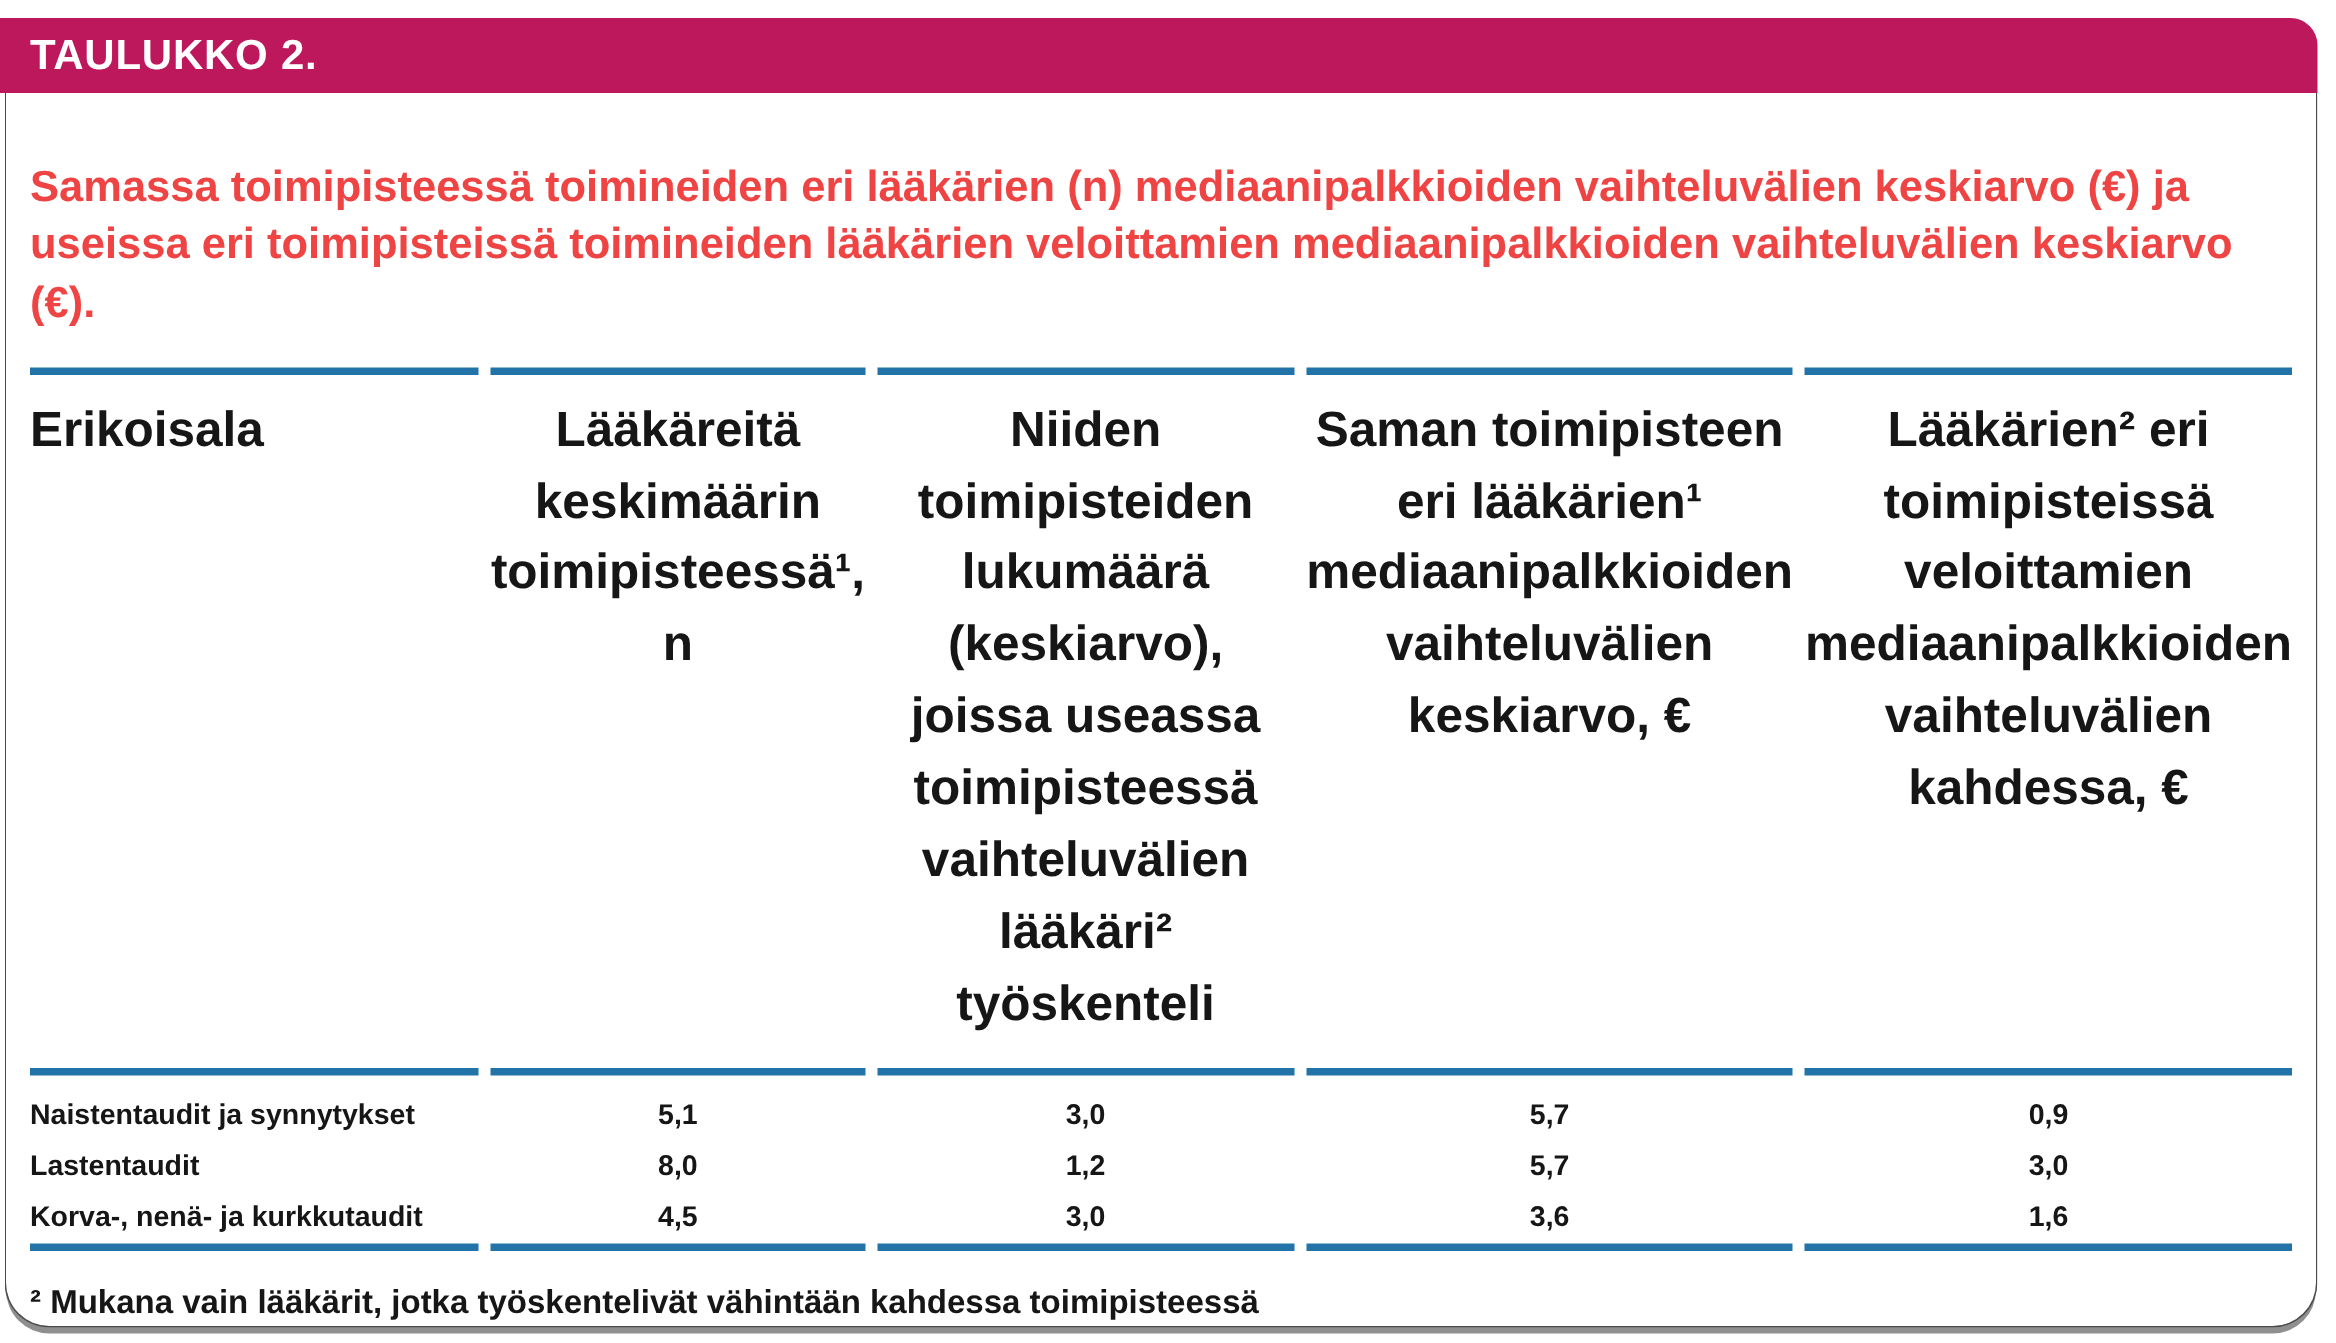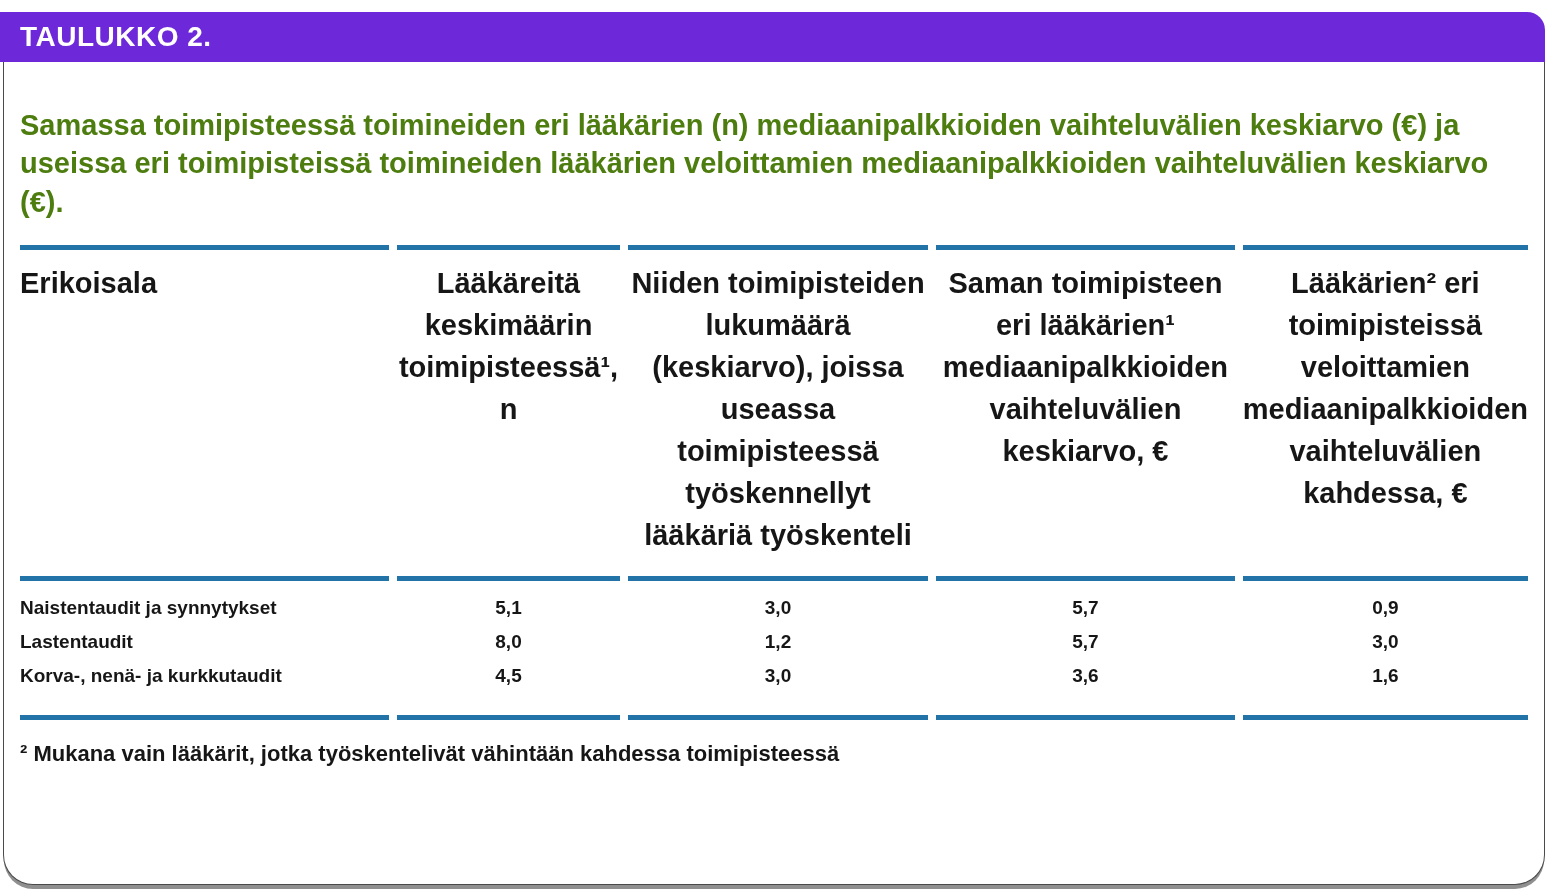"TAULUKKO 2." .bar { background: #6d28d9 -> #be185d }
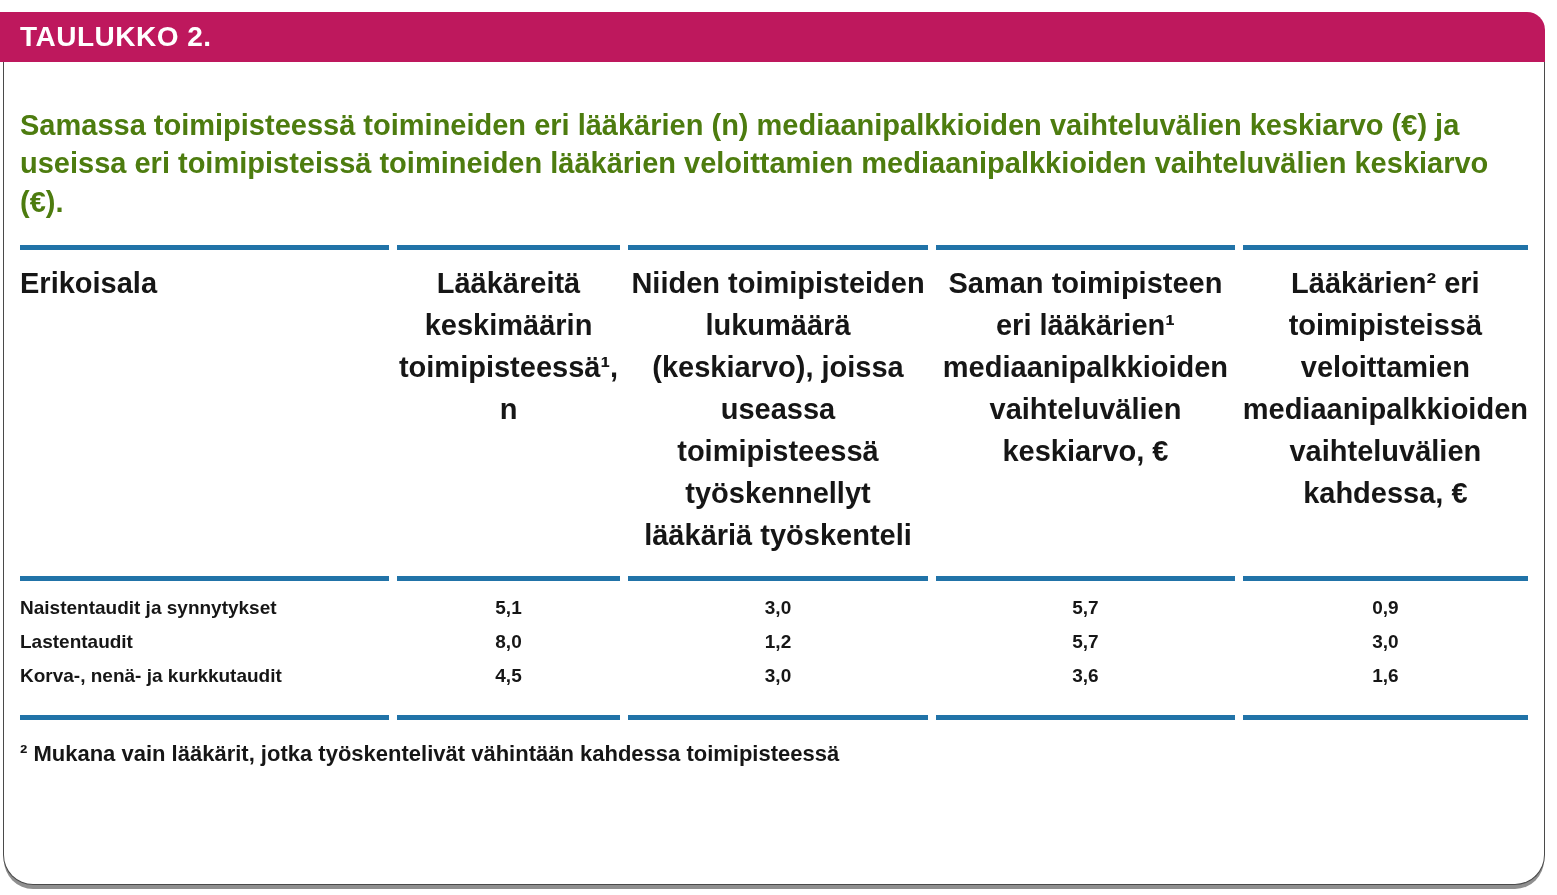"Samassa toimipisteessä toimineiden eri" .title { color: #4d7c0f -> #ef4444 }
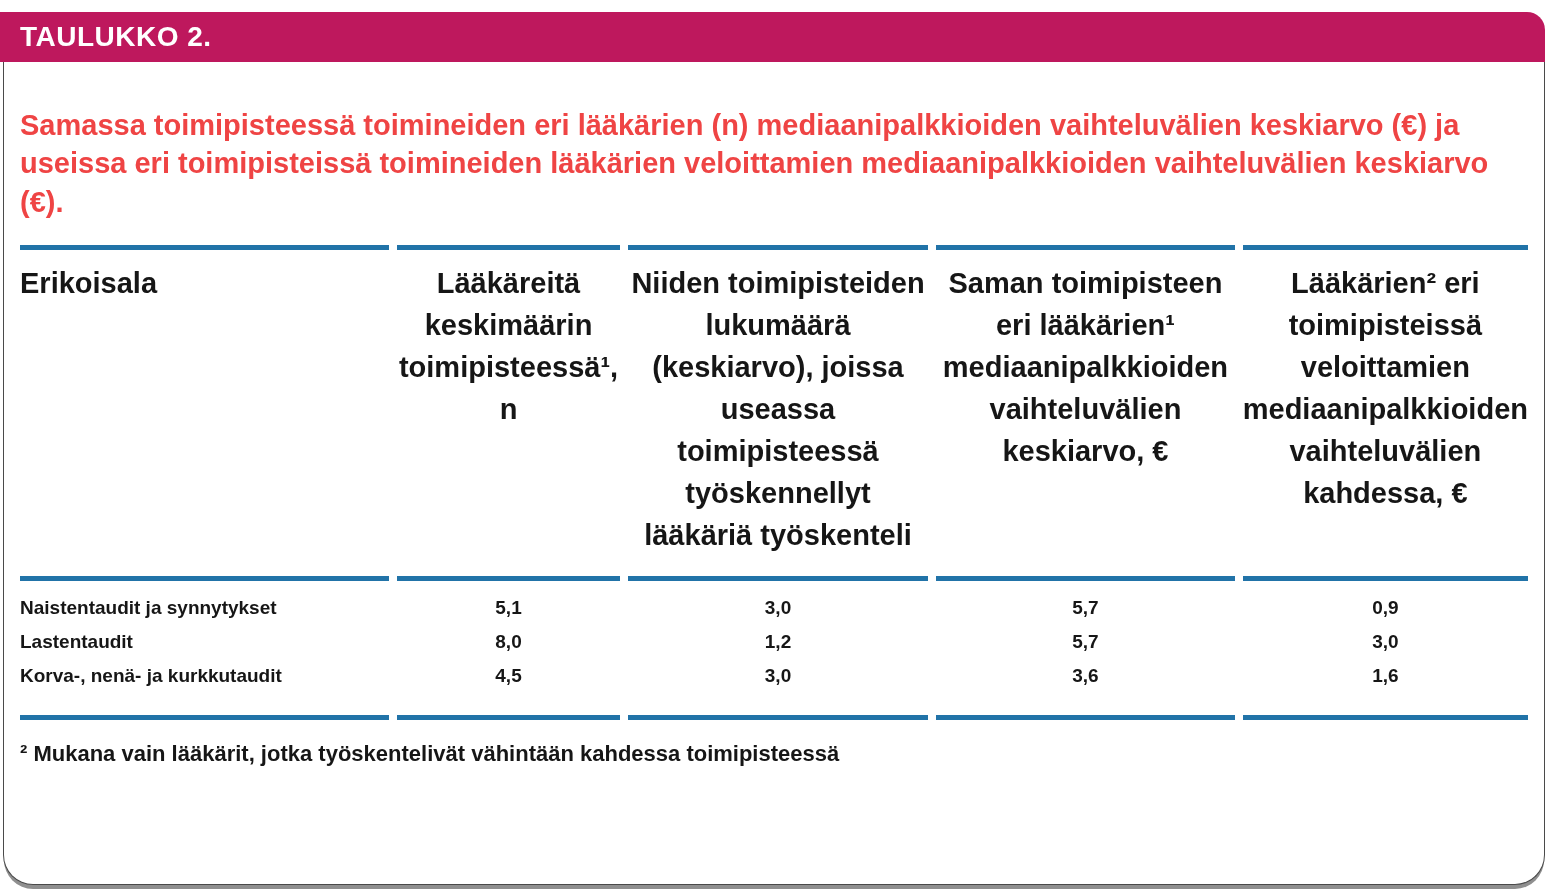"Erikoisala" table.data th { font-size: 29px -> 33px }
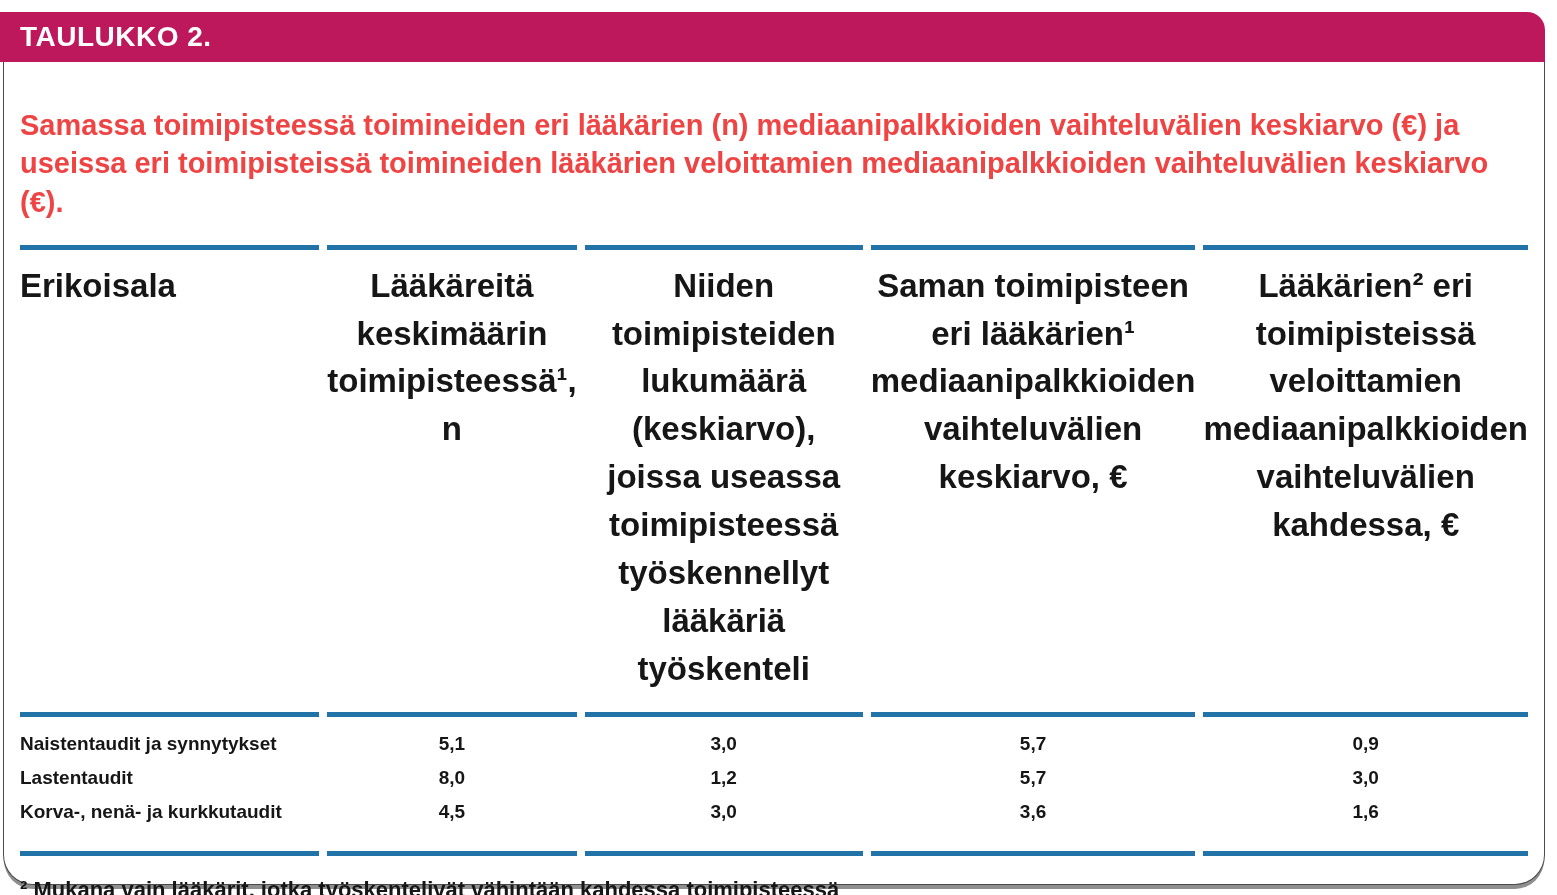"Niiden toimipisteiden lukumäärä" th { text: työskennellyt lääkäriä -> vaihteluvälien lääkäri² }
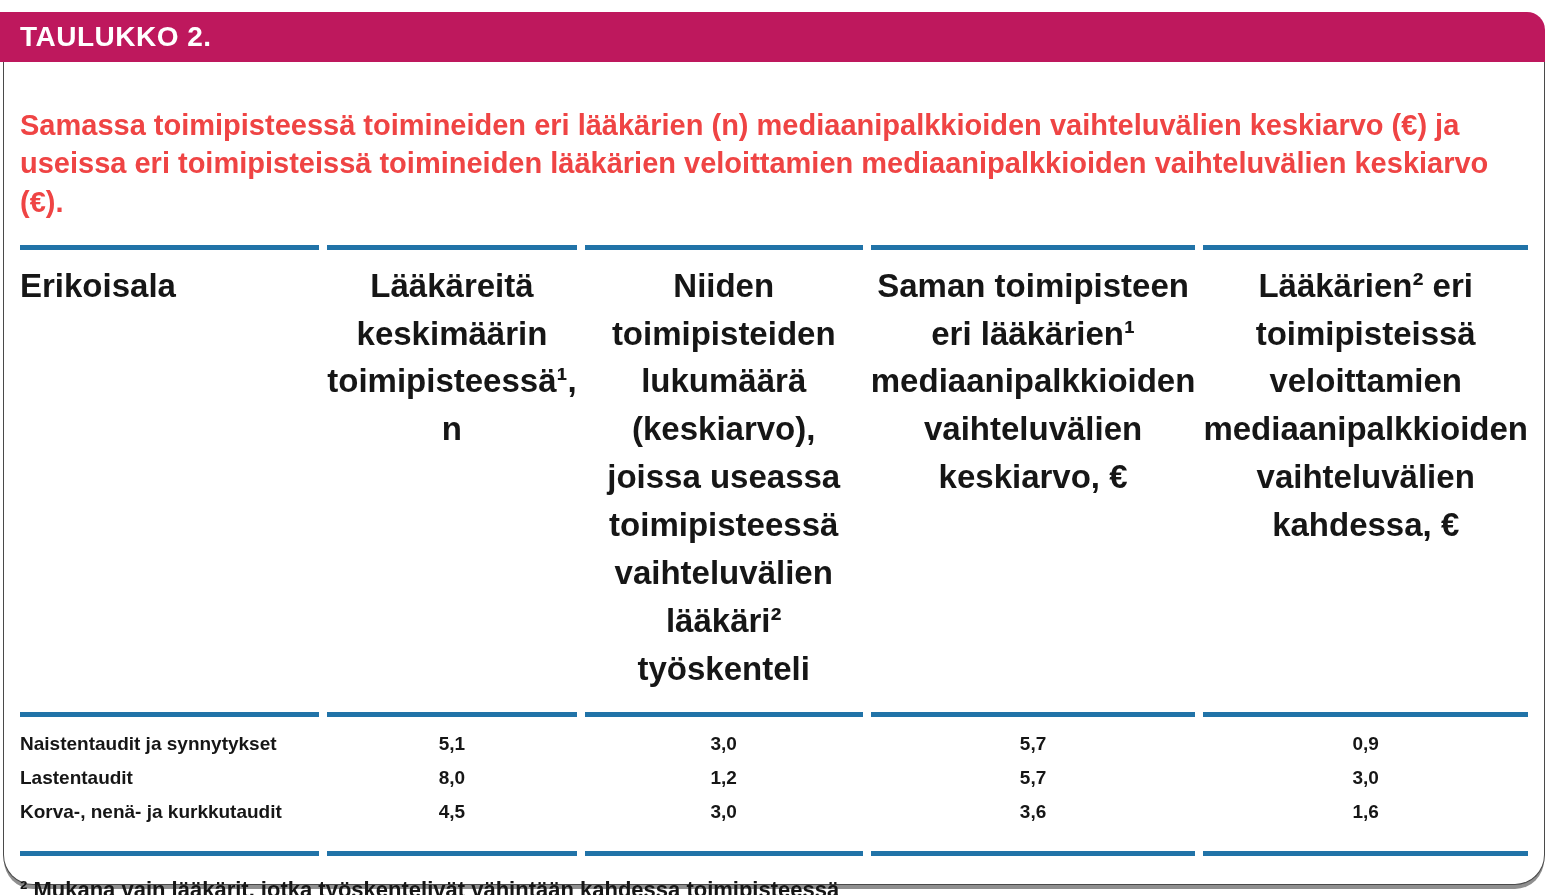"Korva-, nenä- ja kurkkutaudit" table.data tbody tr:last-child td { padding-bottom: 28px -> 6px }
